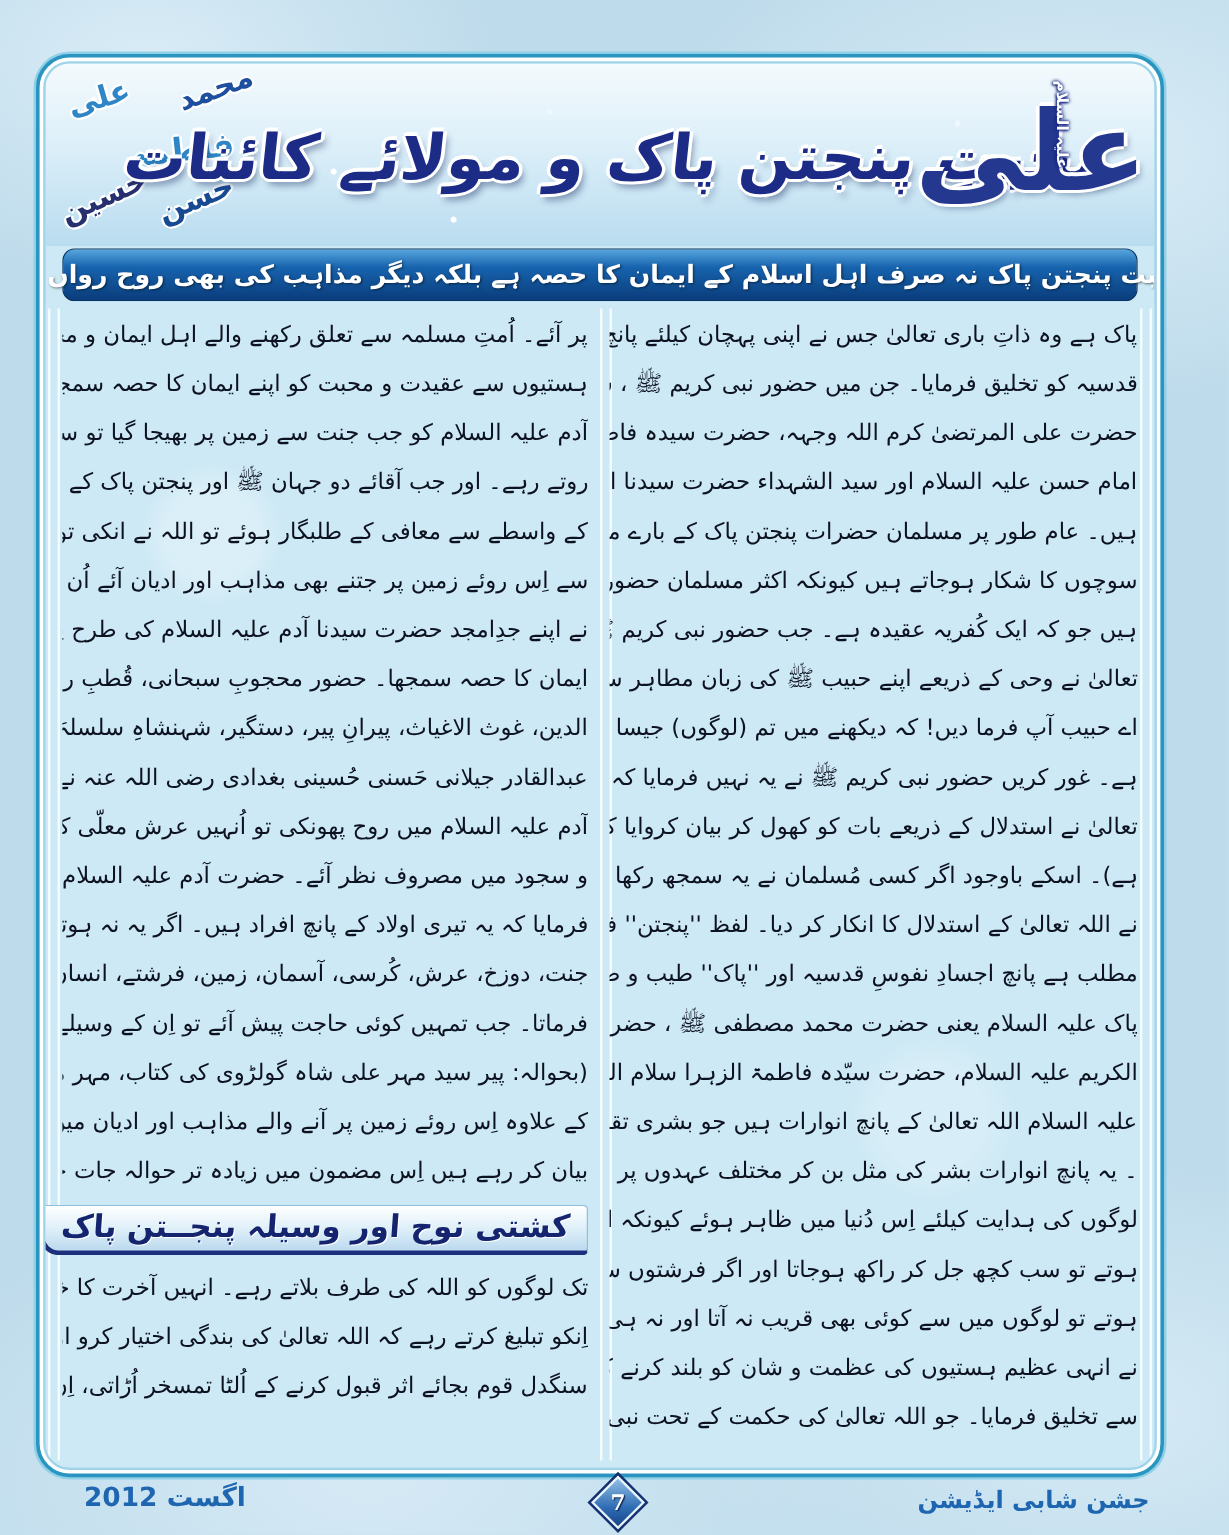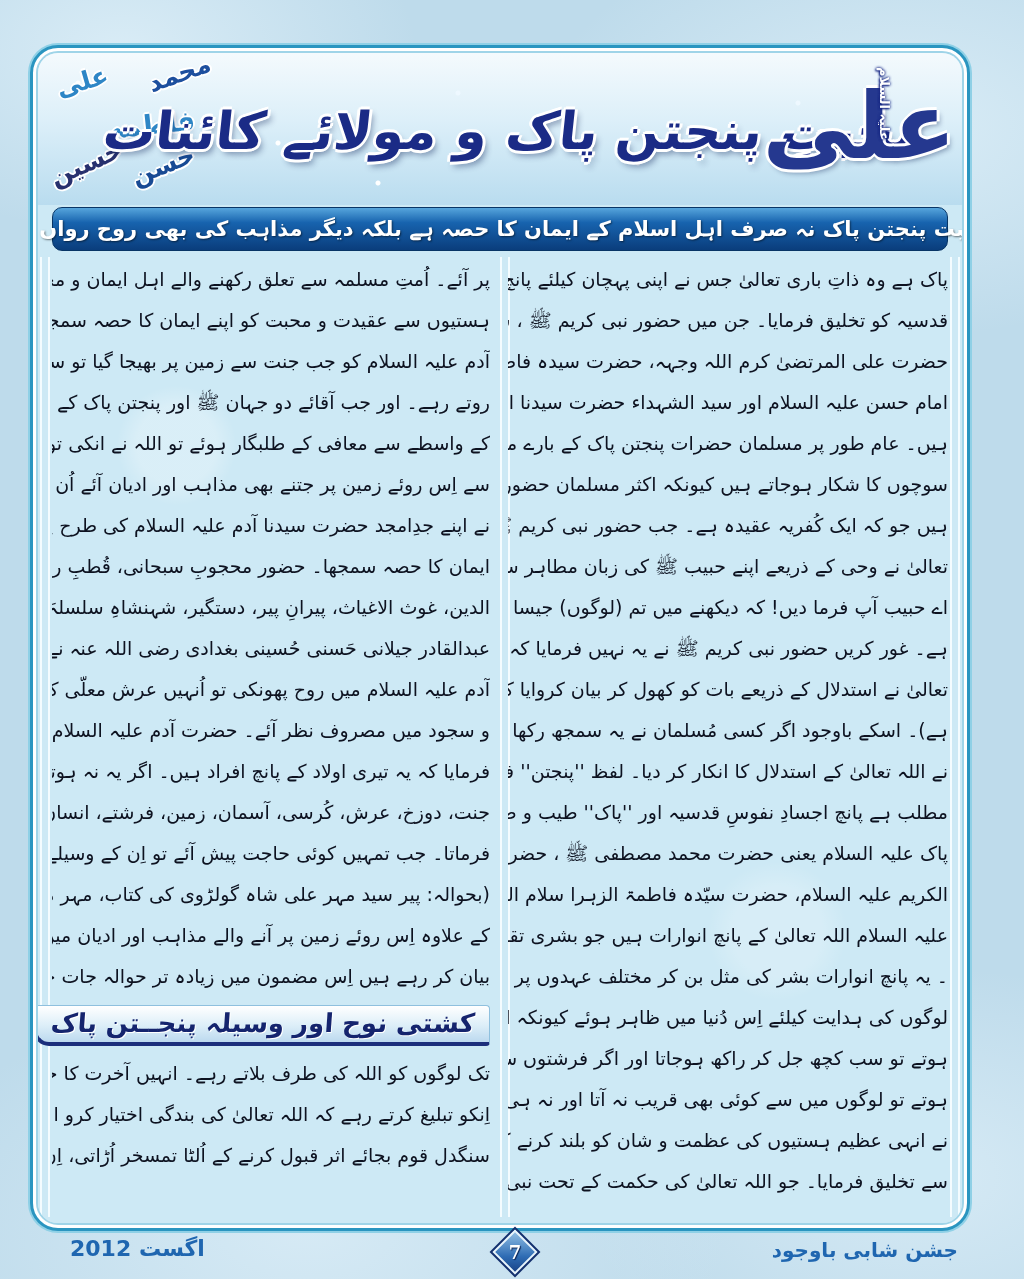"جشن شابی باوجود" div.right { text: باوجود -> ایڈیشن }
